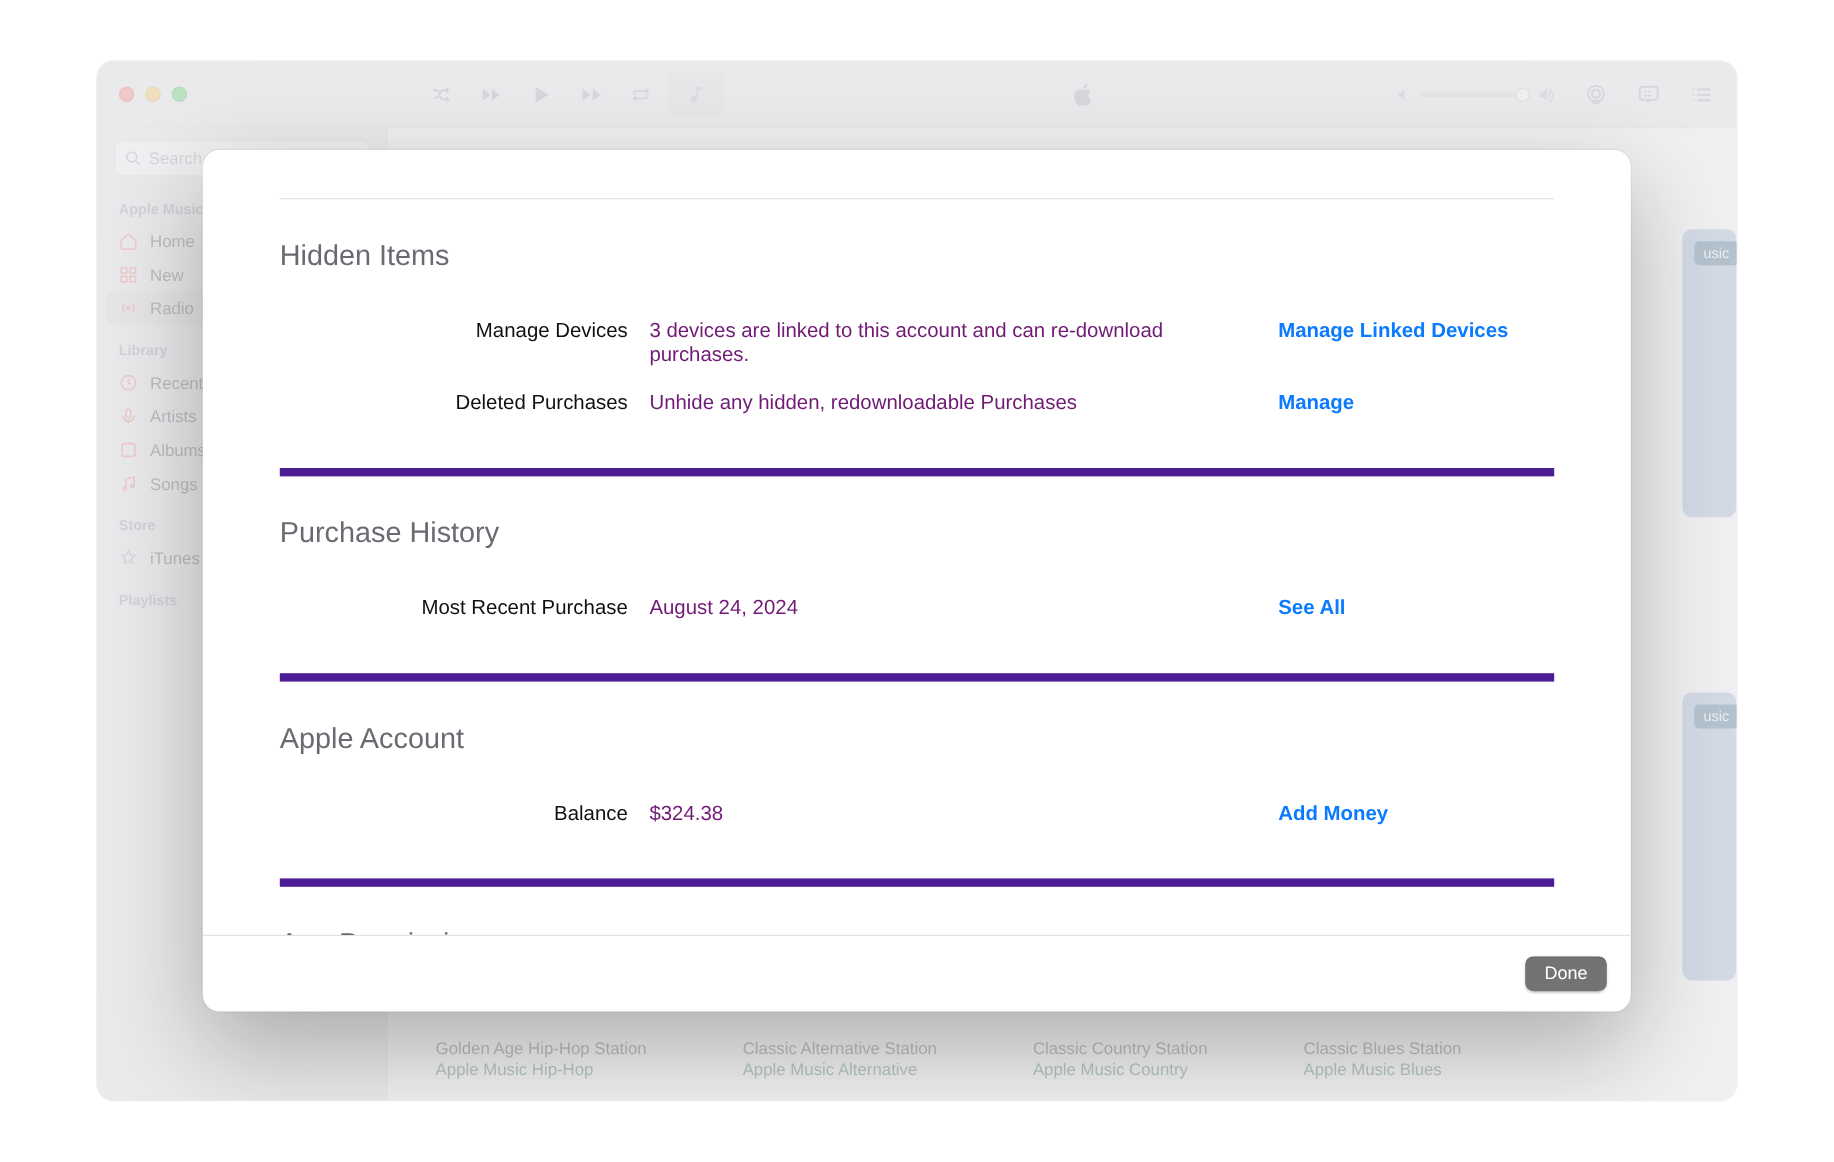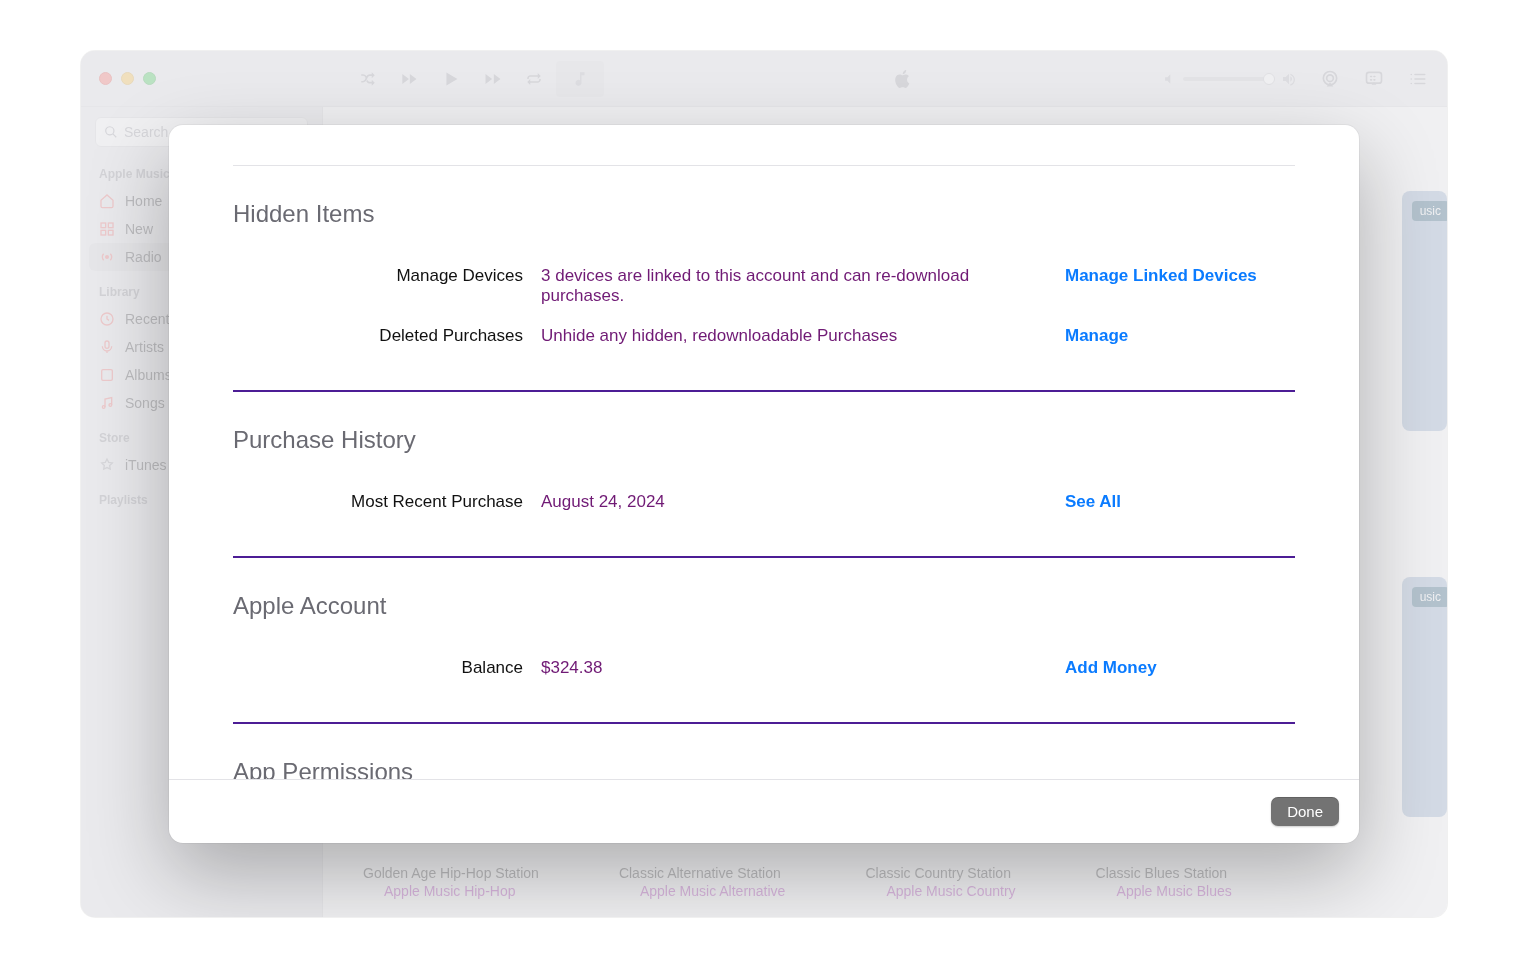"Purchase History" .section + .section { border-top: 2px solid #4c1d95 -> 7px solid #4c1d95 }
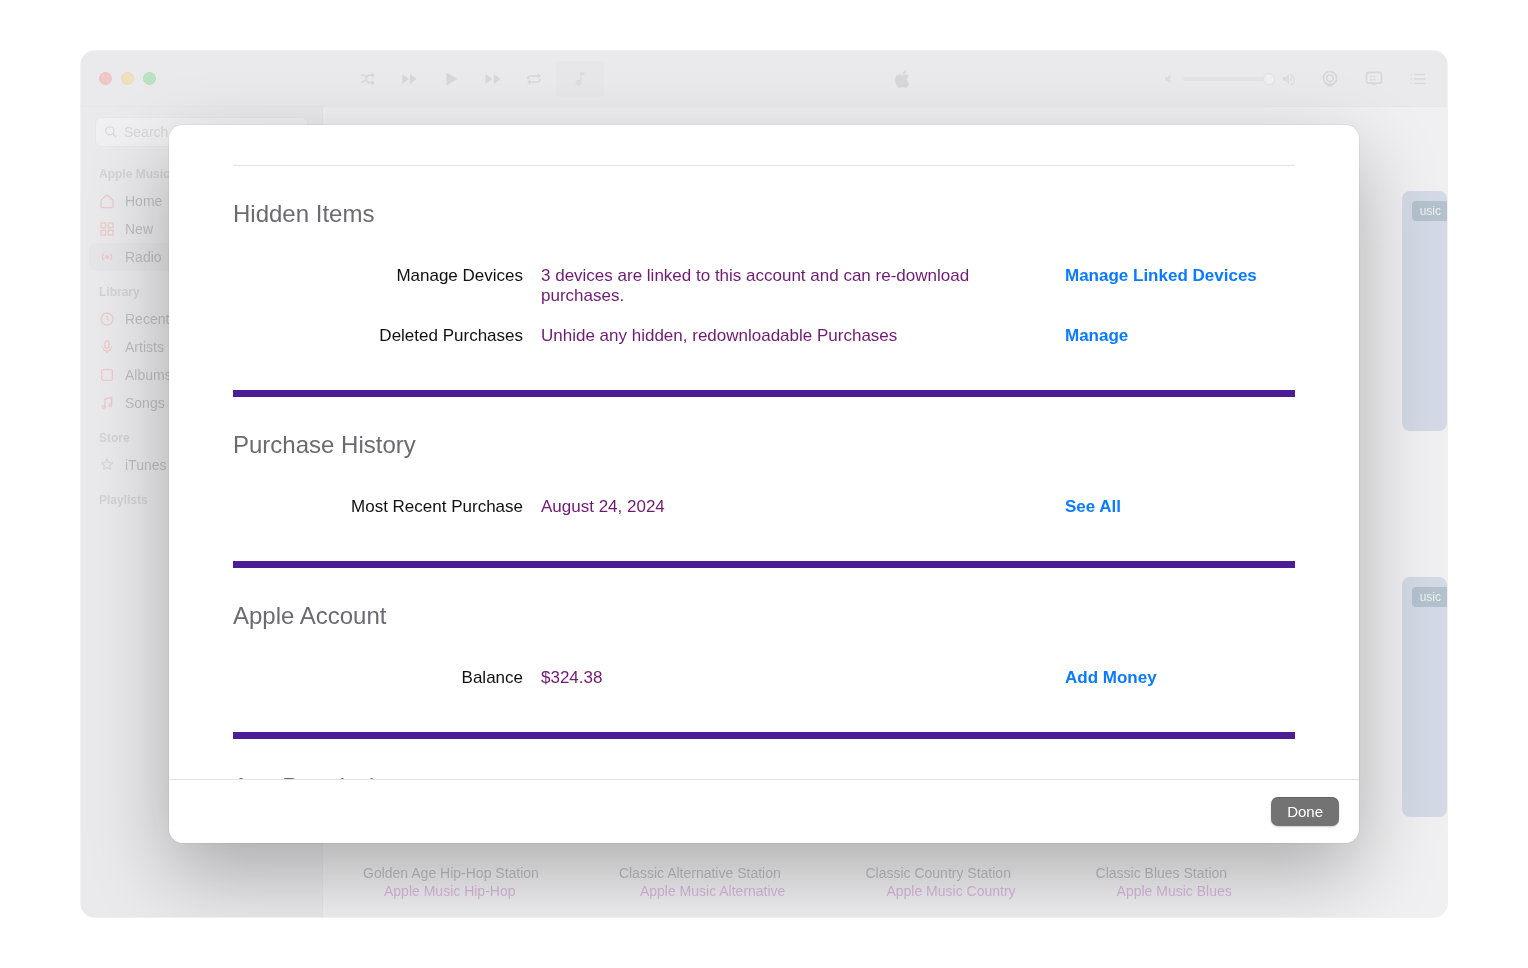"Apple Music Hip-Hop" .station .s2 { color: #a21caf -> #14532d; margin-left: 21px -> none }
